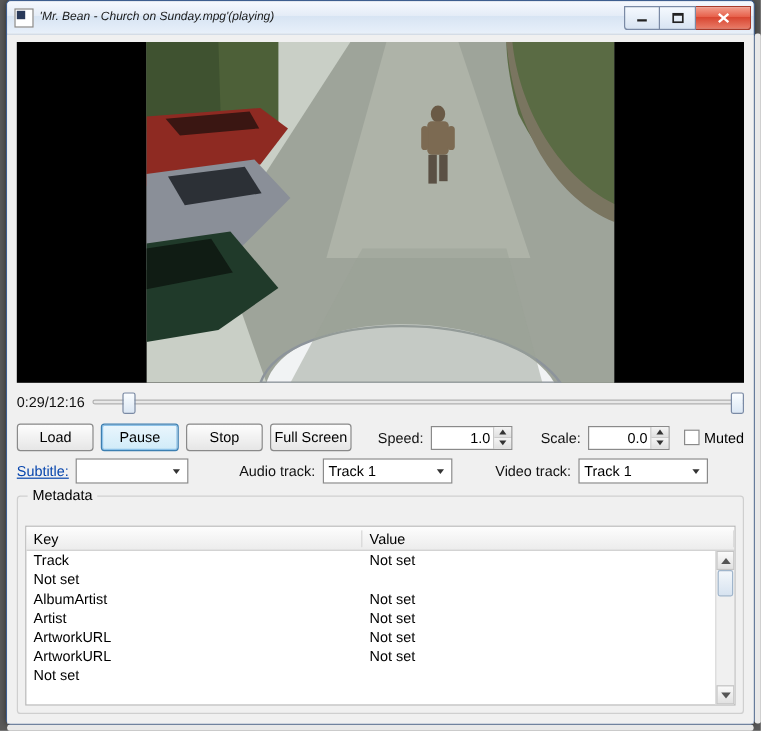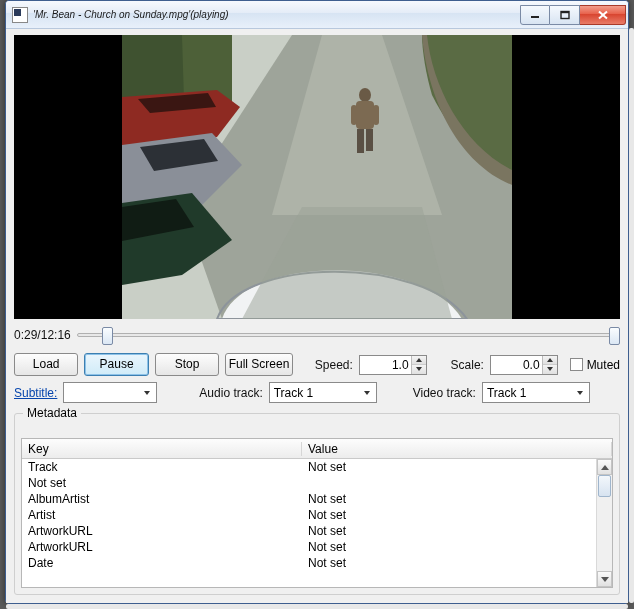"Date" div.c { html: <div>Date</div> -> none }
